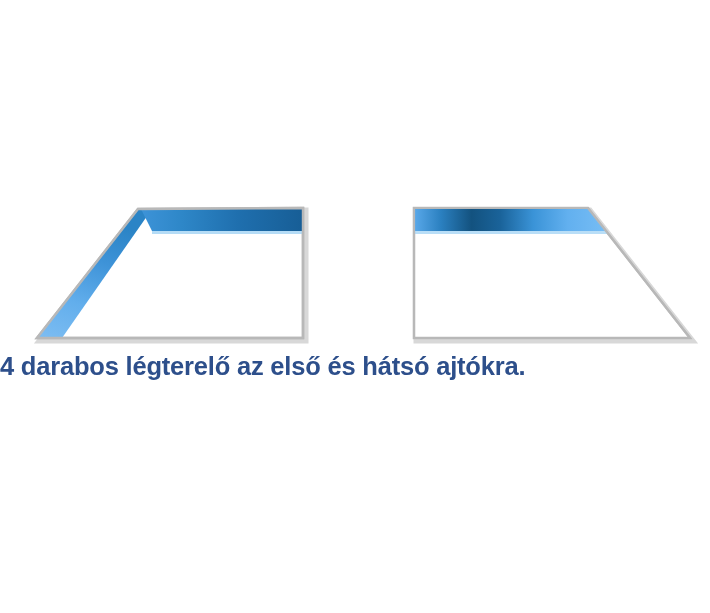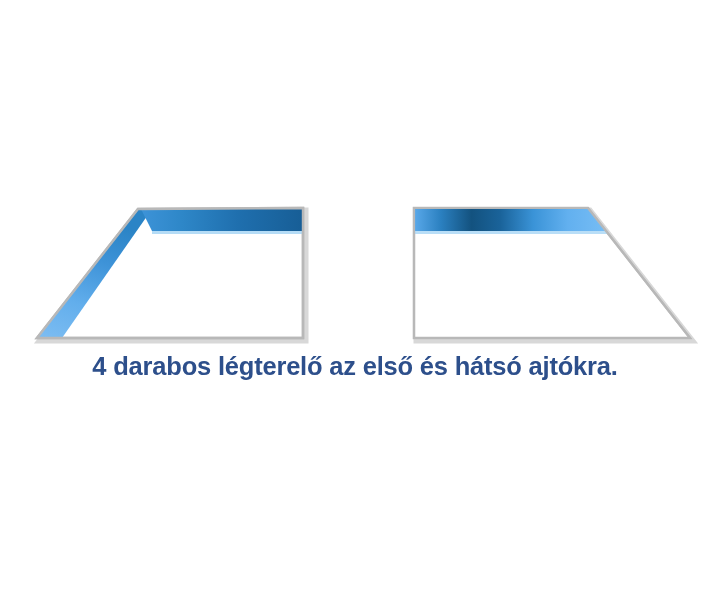"4 darabos légterelő az első" #caption { text-align: center -> none }
